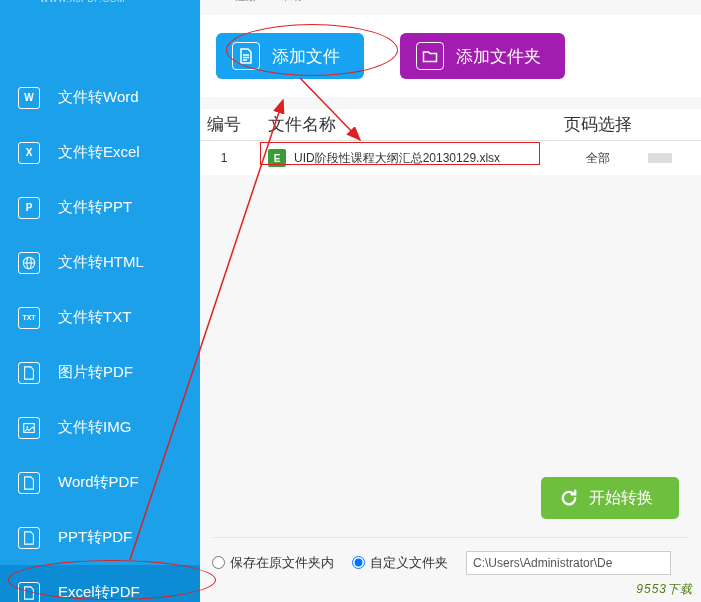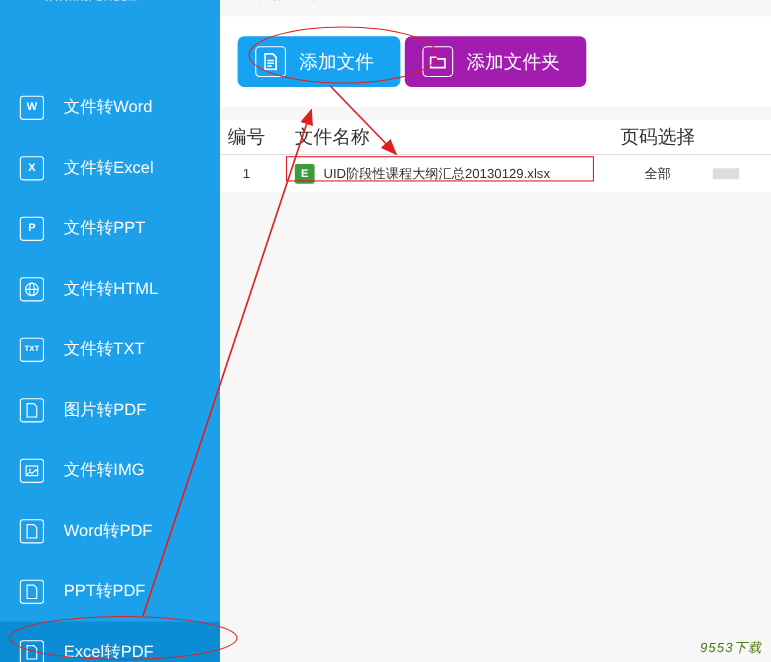"添加文件" .action-row { gap: 4px -> 36px }
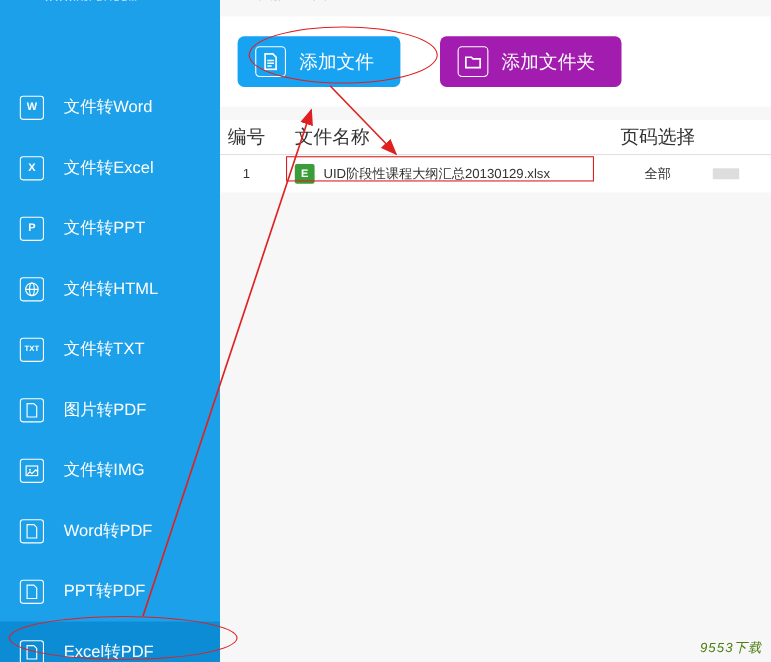"开始转换" div.bottom-bar { html: none -> <div> <div> <button> <span><svg> <path></path> </svg></span> <span>开始转换</span> </button> </div> <div> <div> <label> <input> <span>保存在原文件夹内</span> </label> <label> <input> <span>自定义文件夹</span> </label> </div> <input> </div> </div> }
